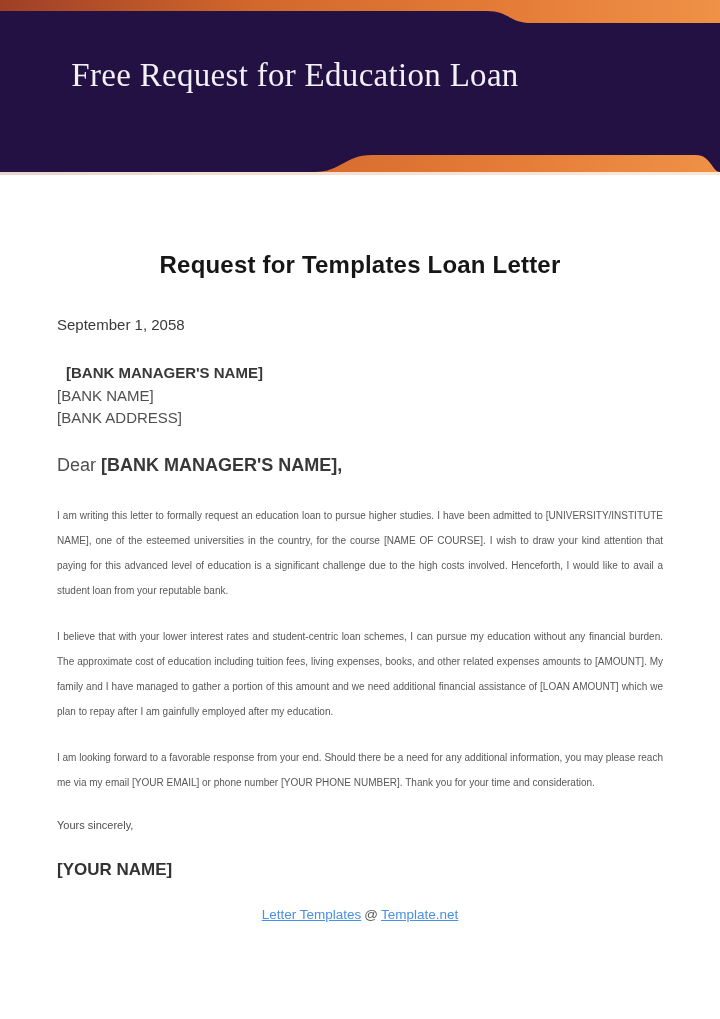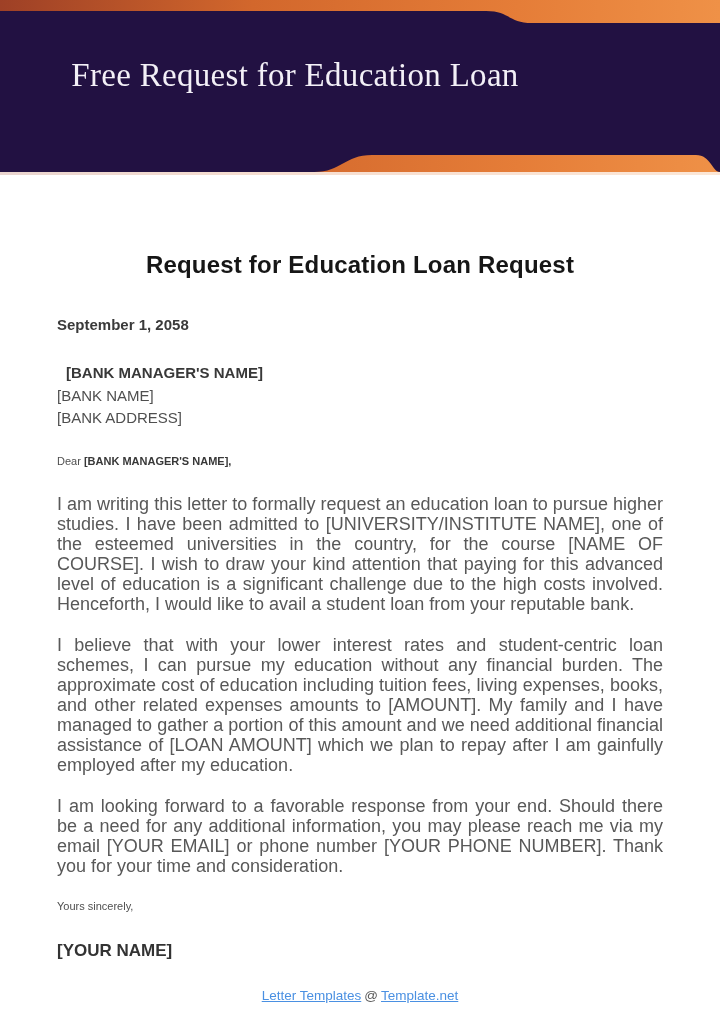"Request for Education Loan Request" h2.letter-title { text: Education Loan Request -> Templates Loan Letter }
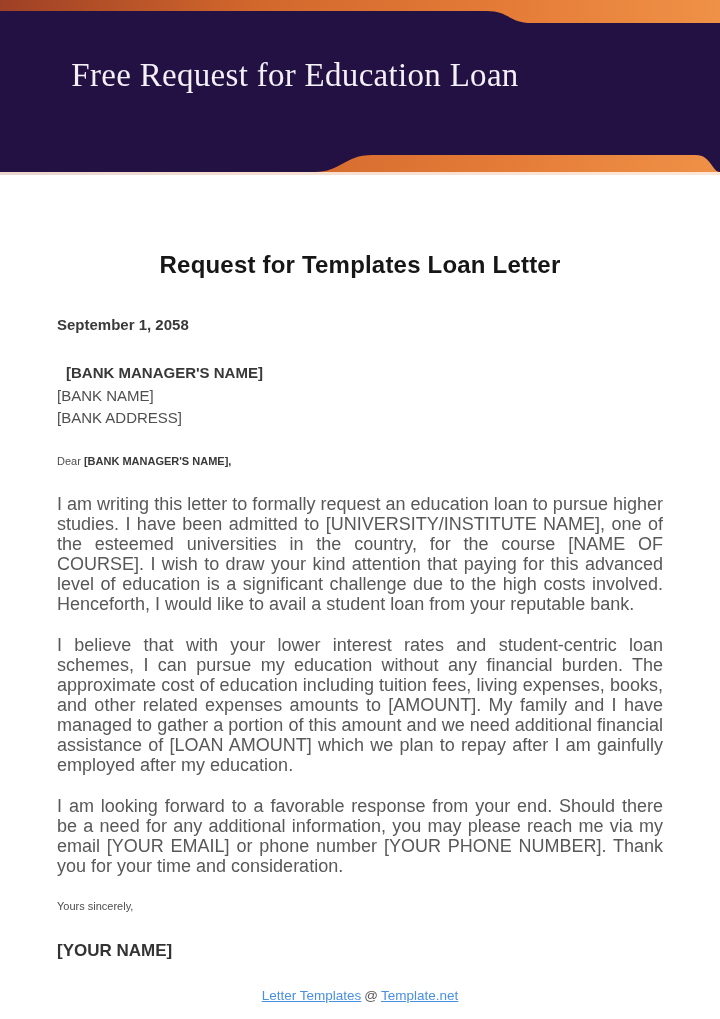"September 1, 2058" .date-line { font-weight: 700 -> 400 }
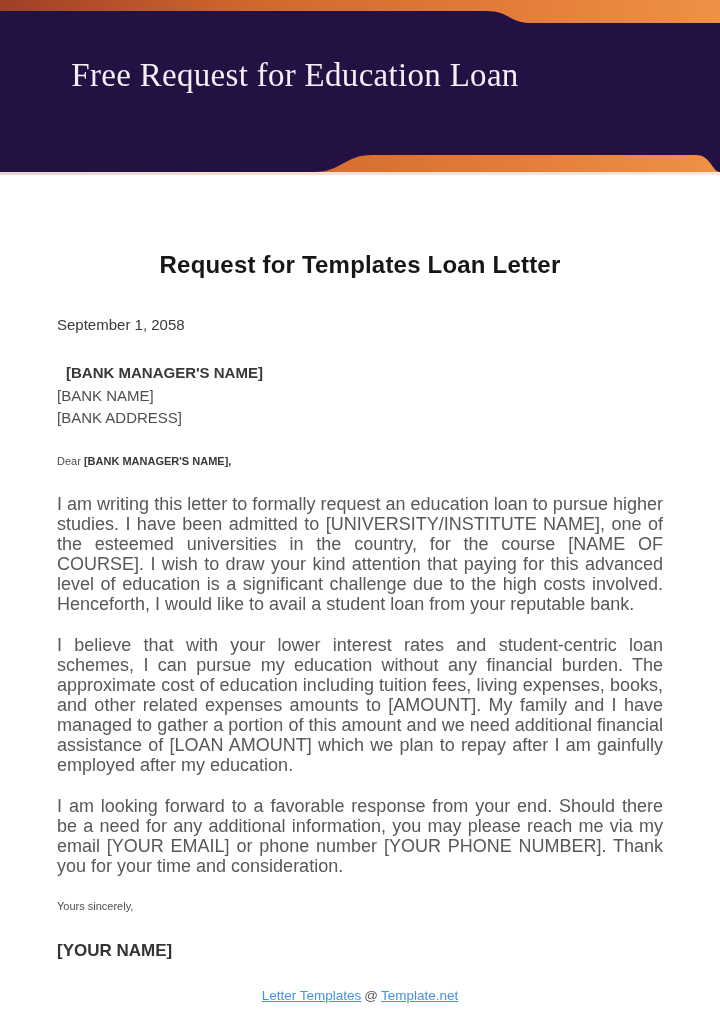"Dear [BANK MANAGER'S NAME]," .salutation { font-size: 11px -> 18px }
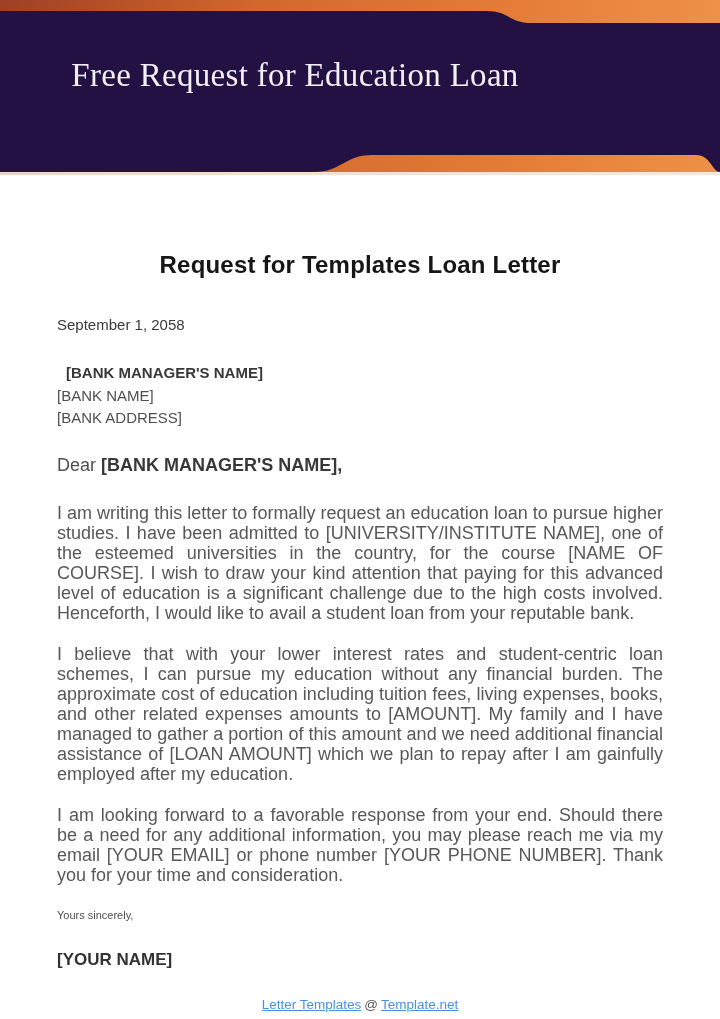"I am writing this letter" p.para { font-size: 18px -> 10px; line-height: 20px -> 25px }
